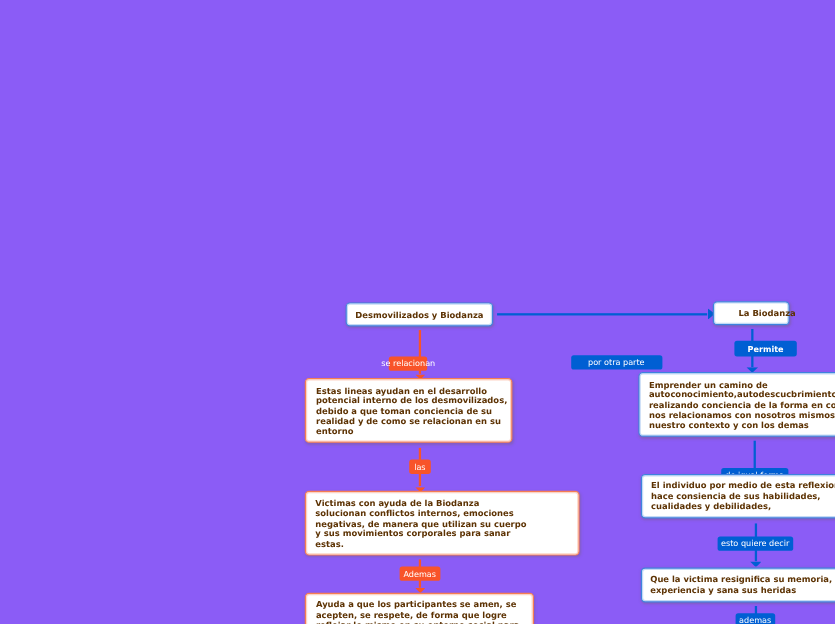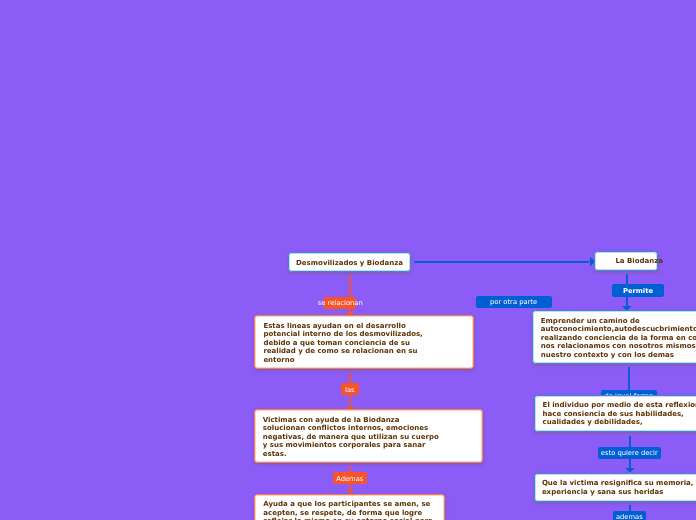"Estas lineas ayudan en el" div.node { width: 220px -> 173px }
